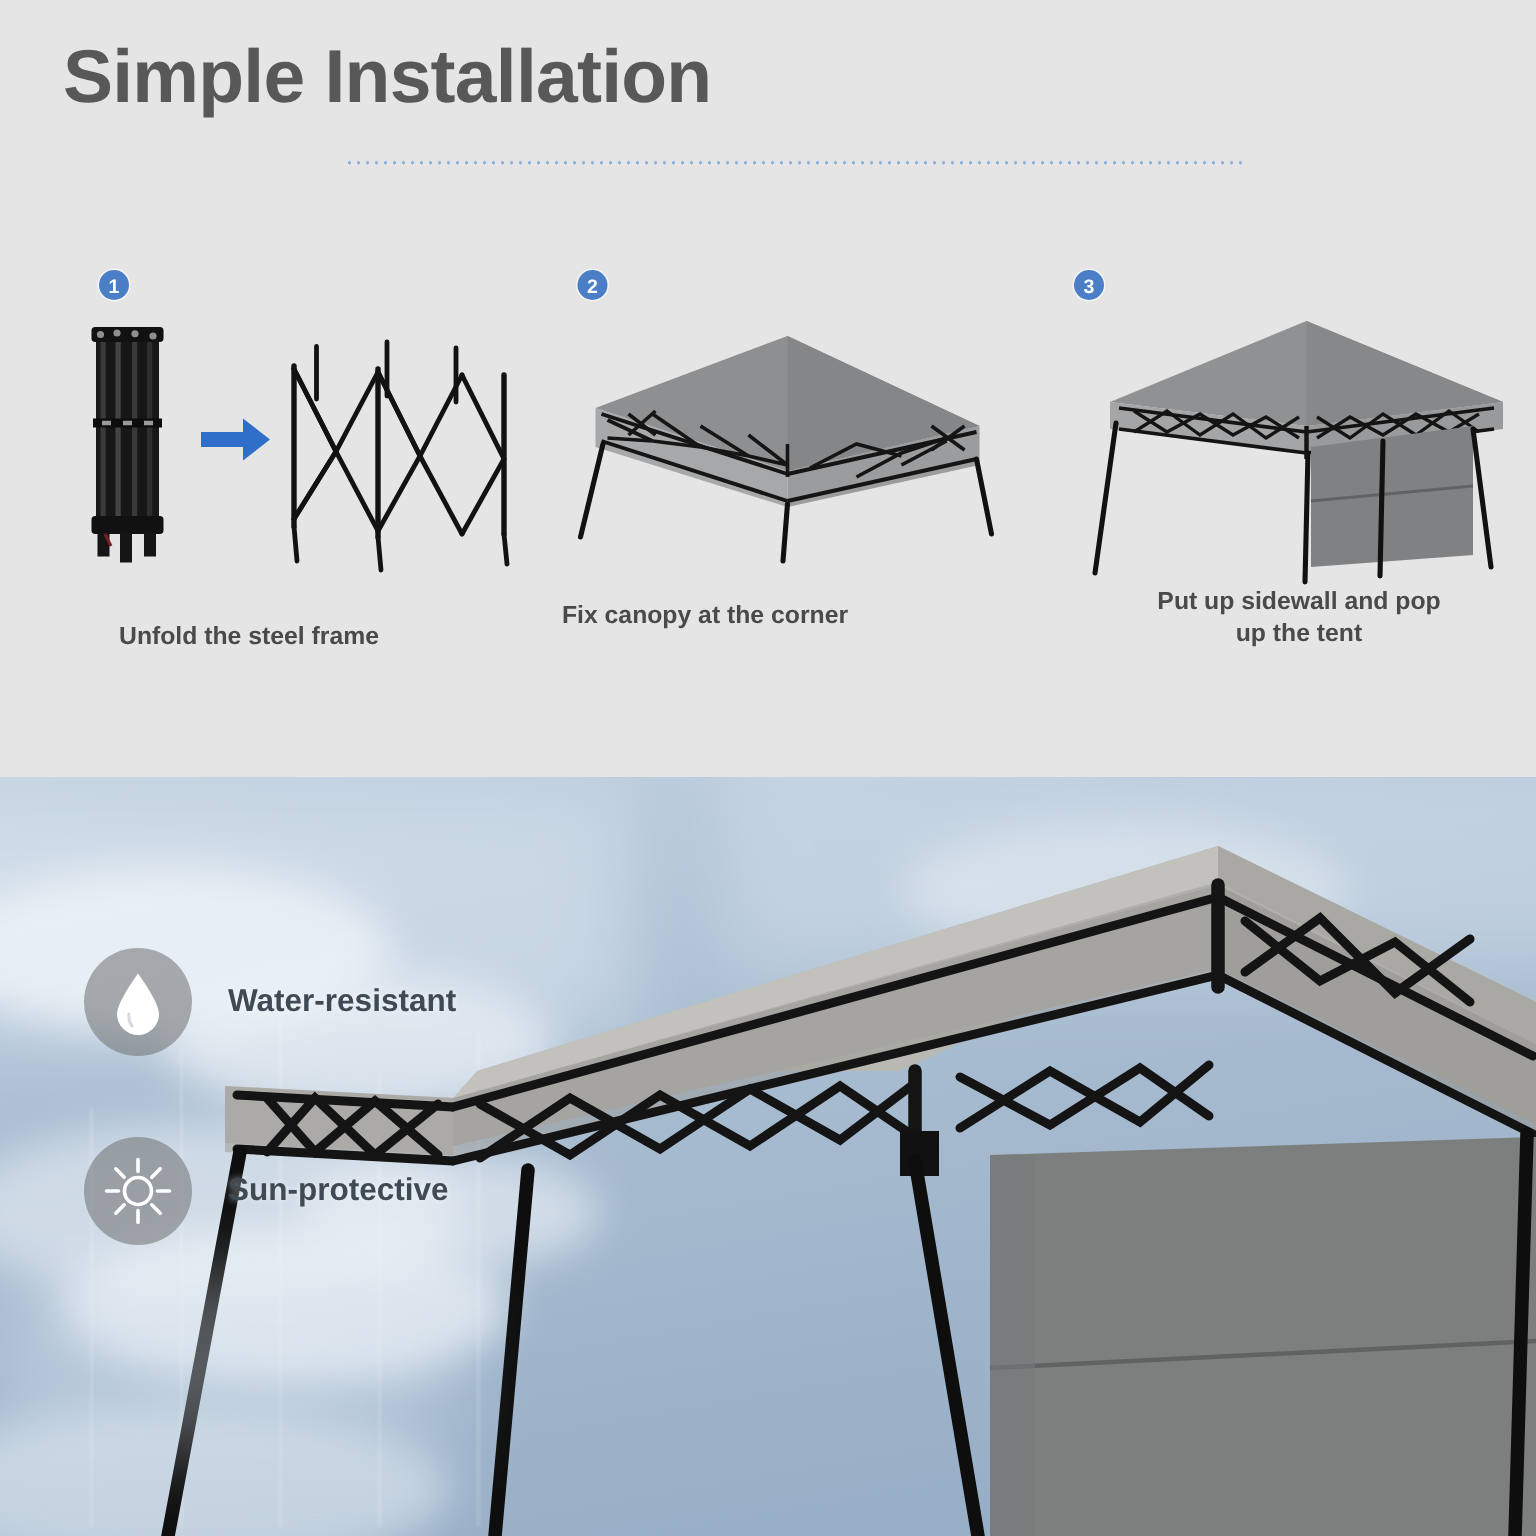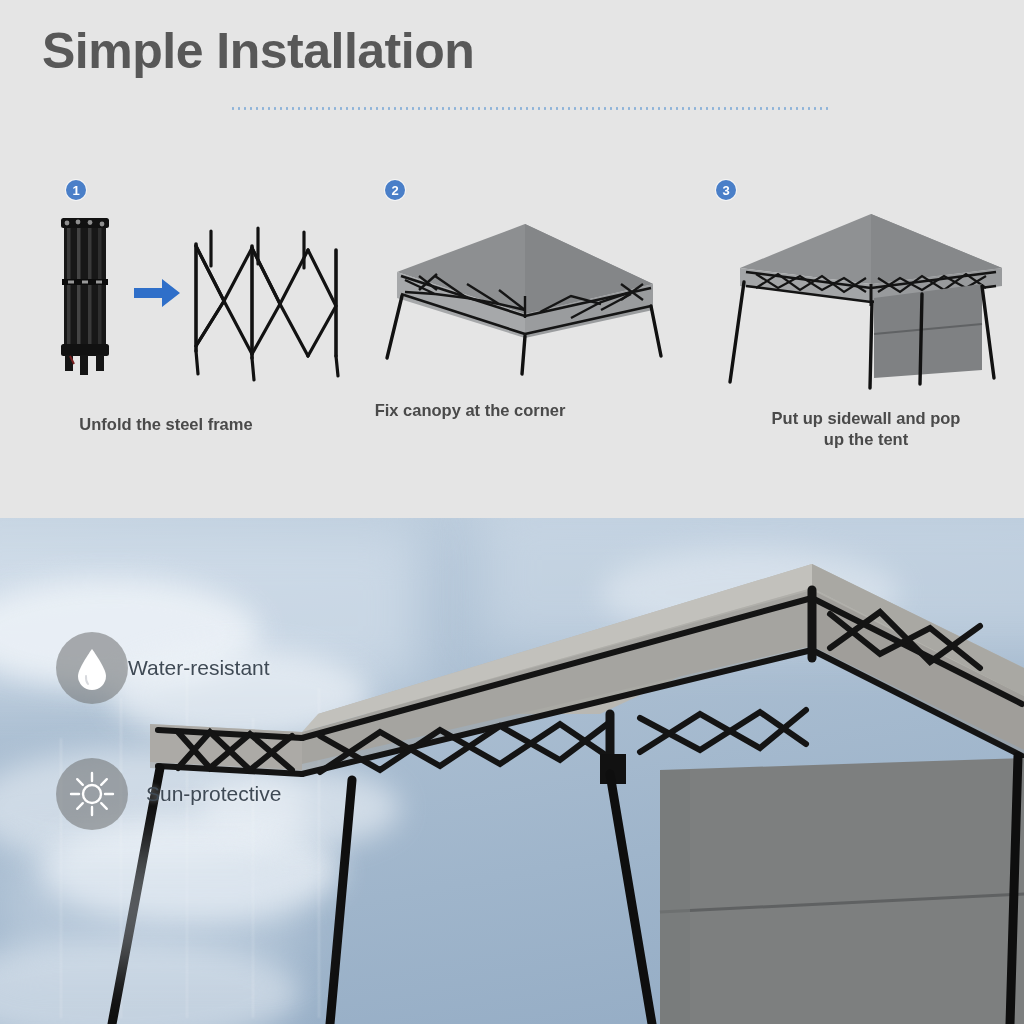"Put up sidewall and pop" #step3 .step-caption { top: 228px -> 211px }
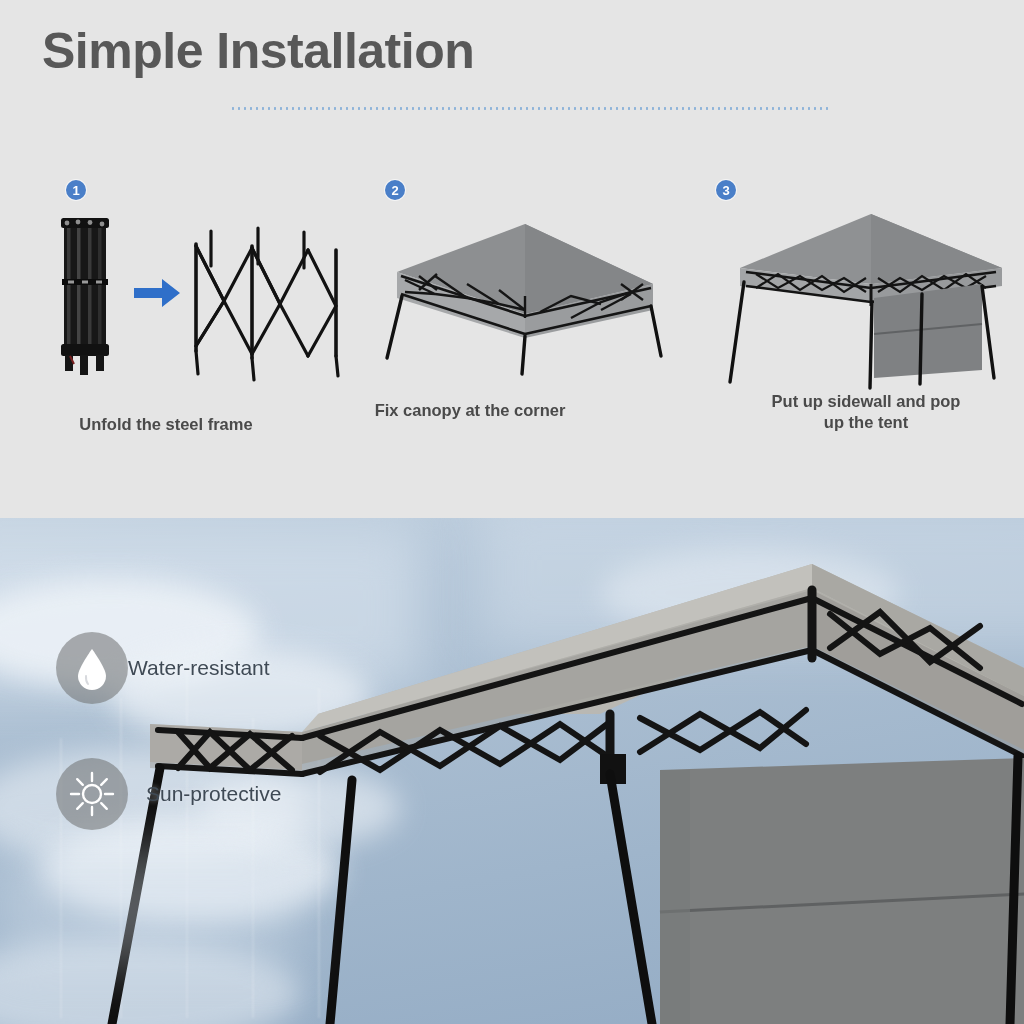"Water-resistant" .feature-label { font-weight: normal -> bold; margin-left: none -> 24px }
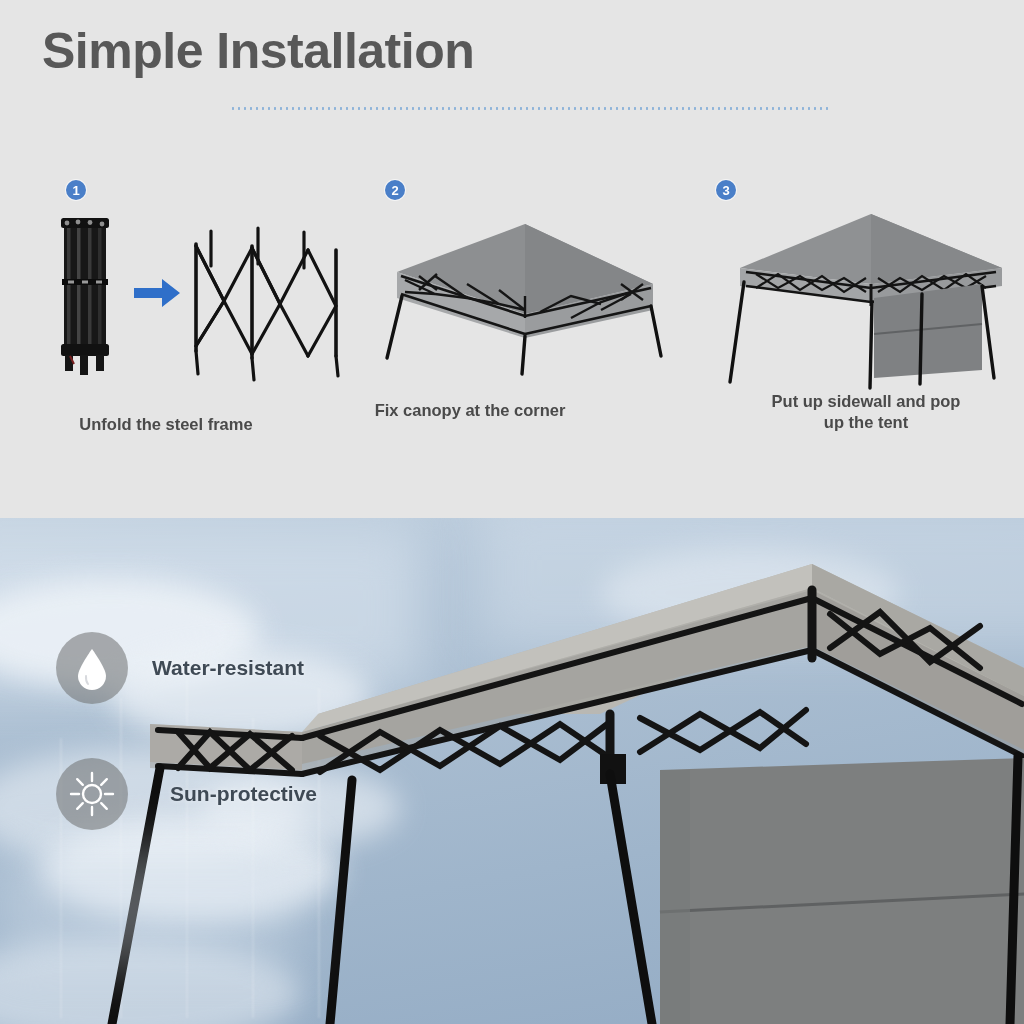"Sun-protective" #feature-sun { gap: 18px -> none }
